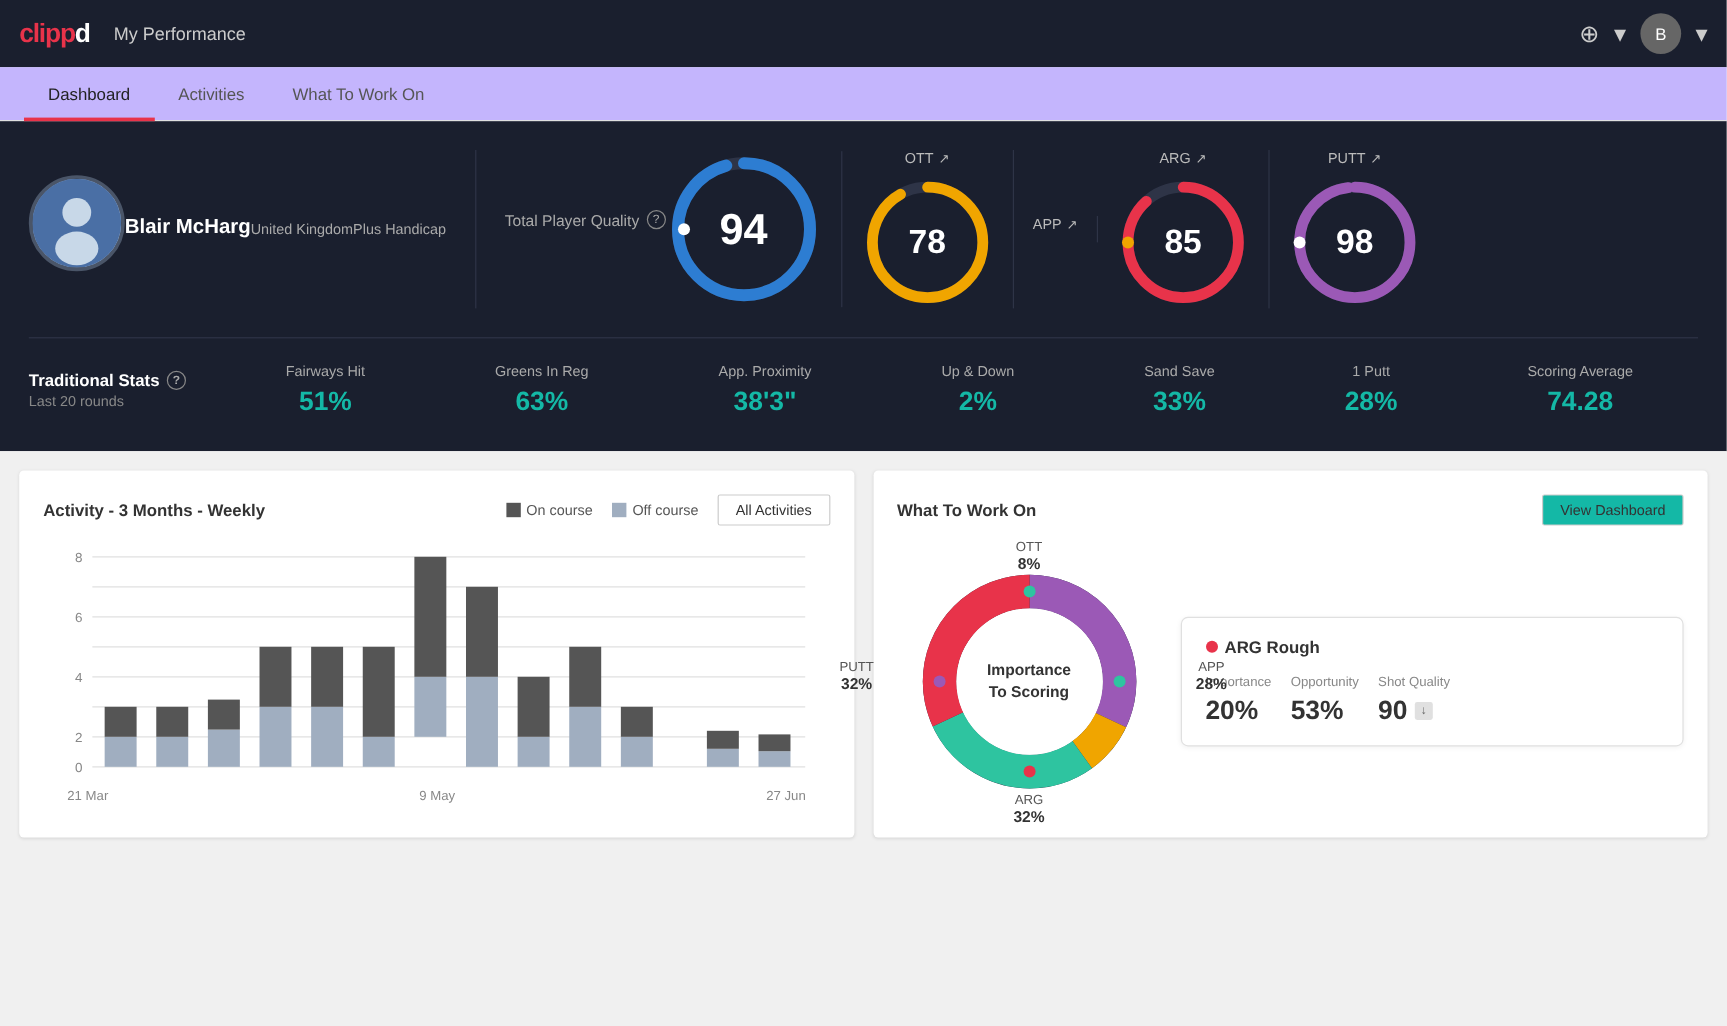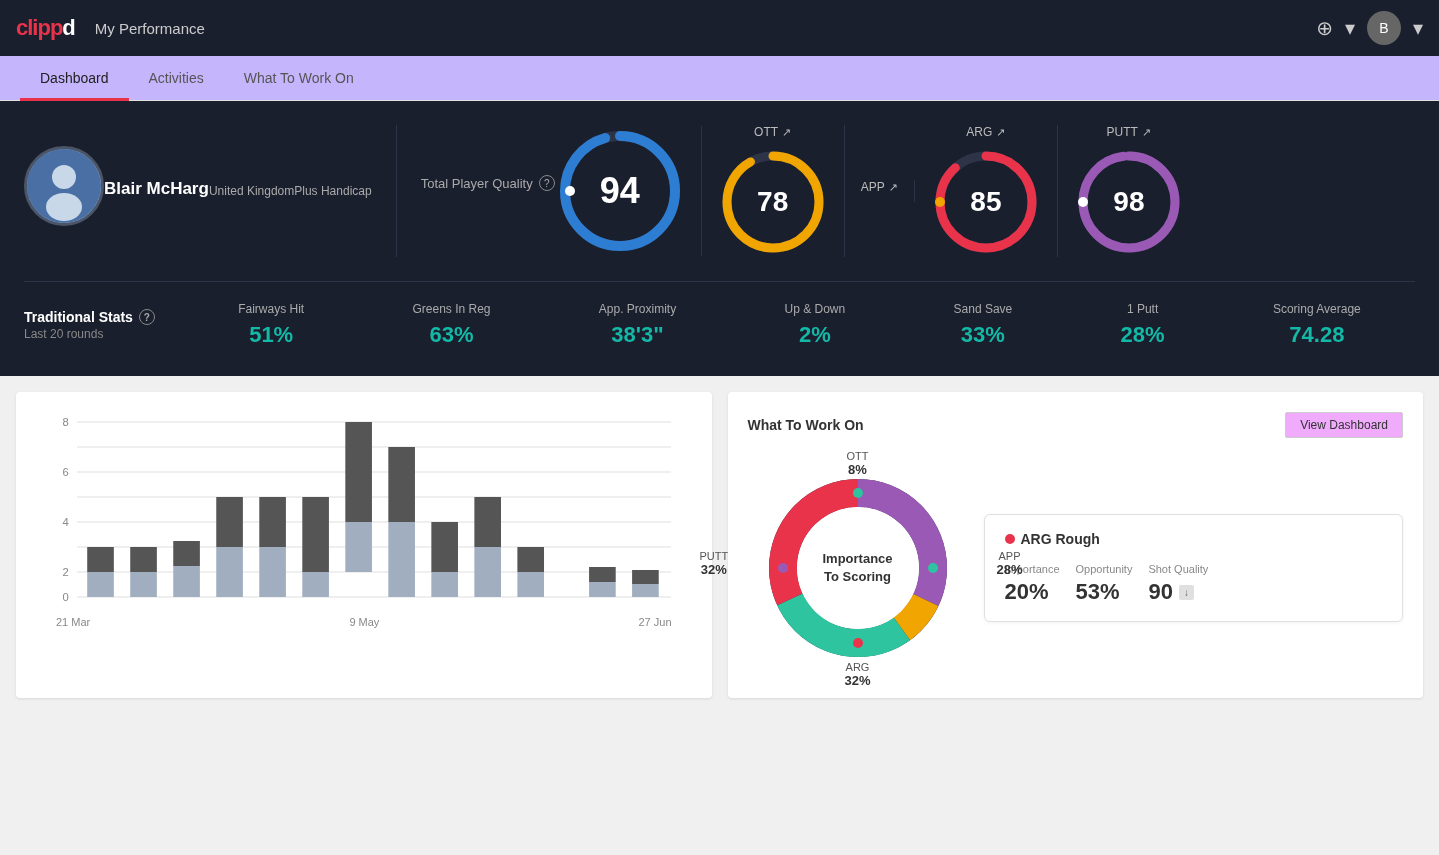"Activity - 3 Months -" div.chart-header { html: none -> <div> <div>Activity - 3 Months - Weekly</div> <div> <div> <div> <div></div> <span>On course</span> </div> <div> <div></div> <span>Off course</span> </div> </div> <button>All Activities</button> </div> </div> }
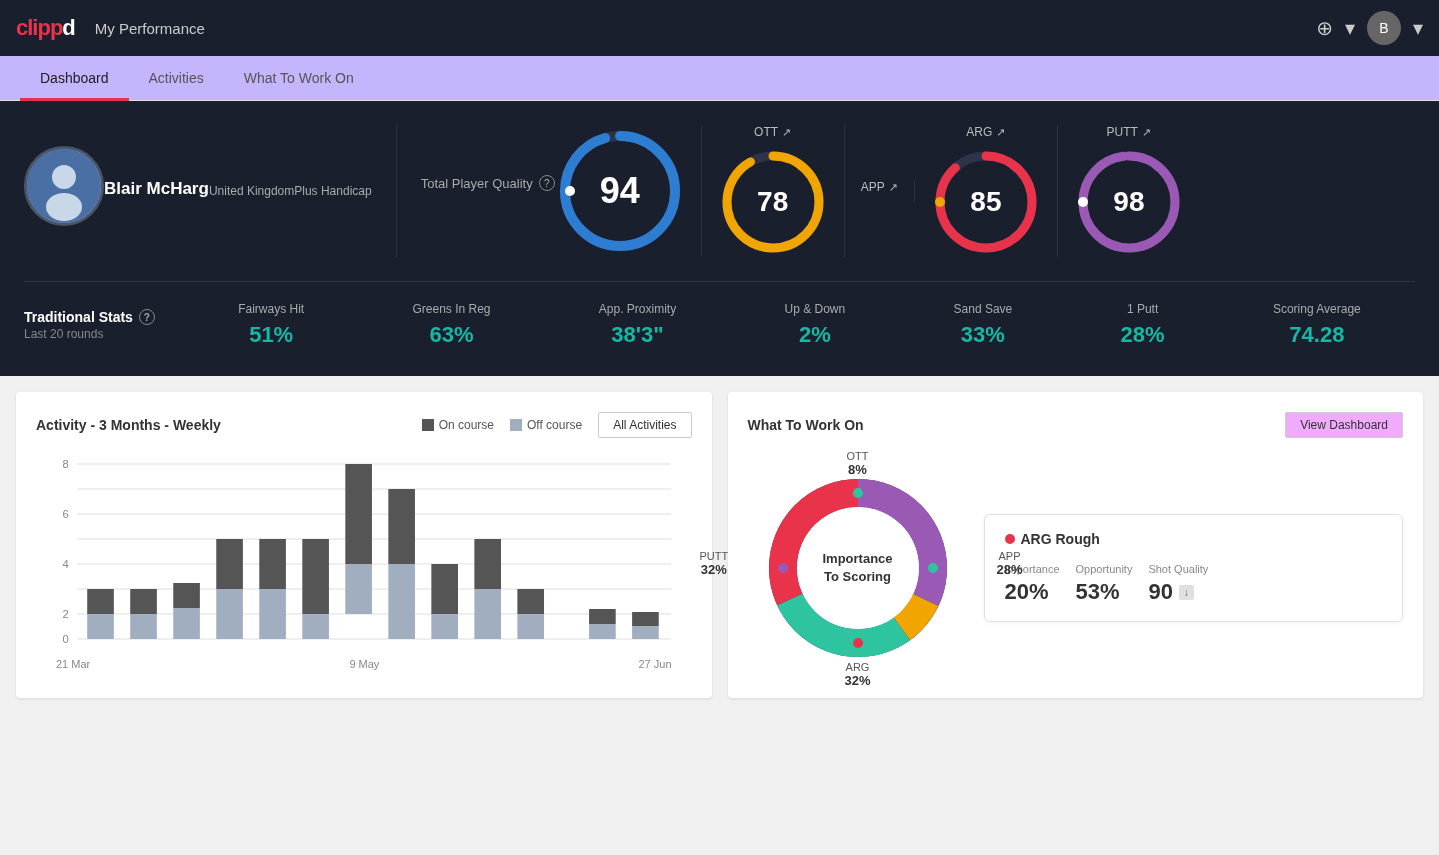"View Dashboard" .view-dashboard-btn { background: #f0abfc -> #14b8a6 }
